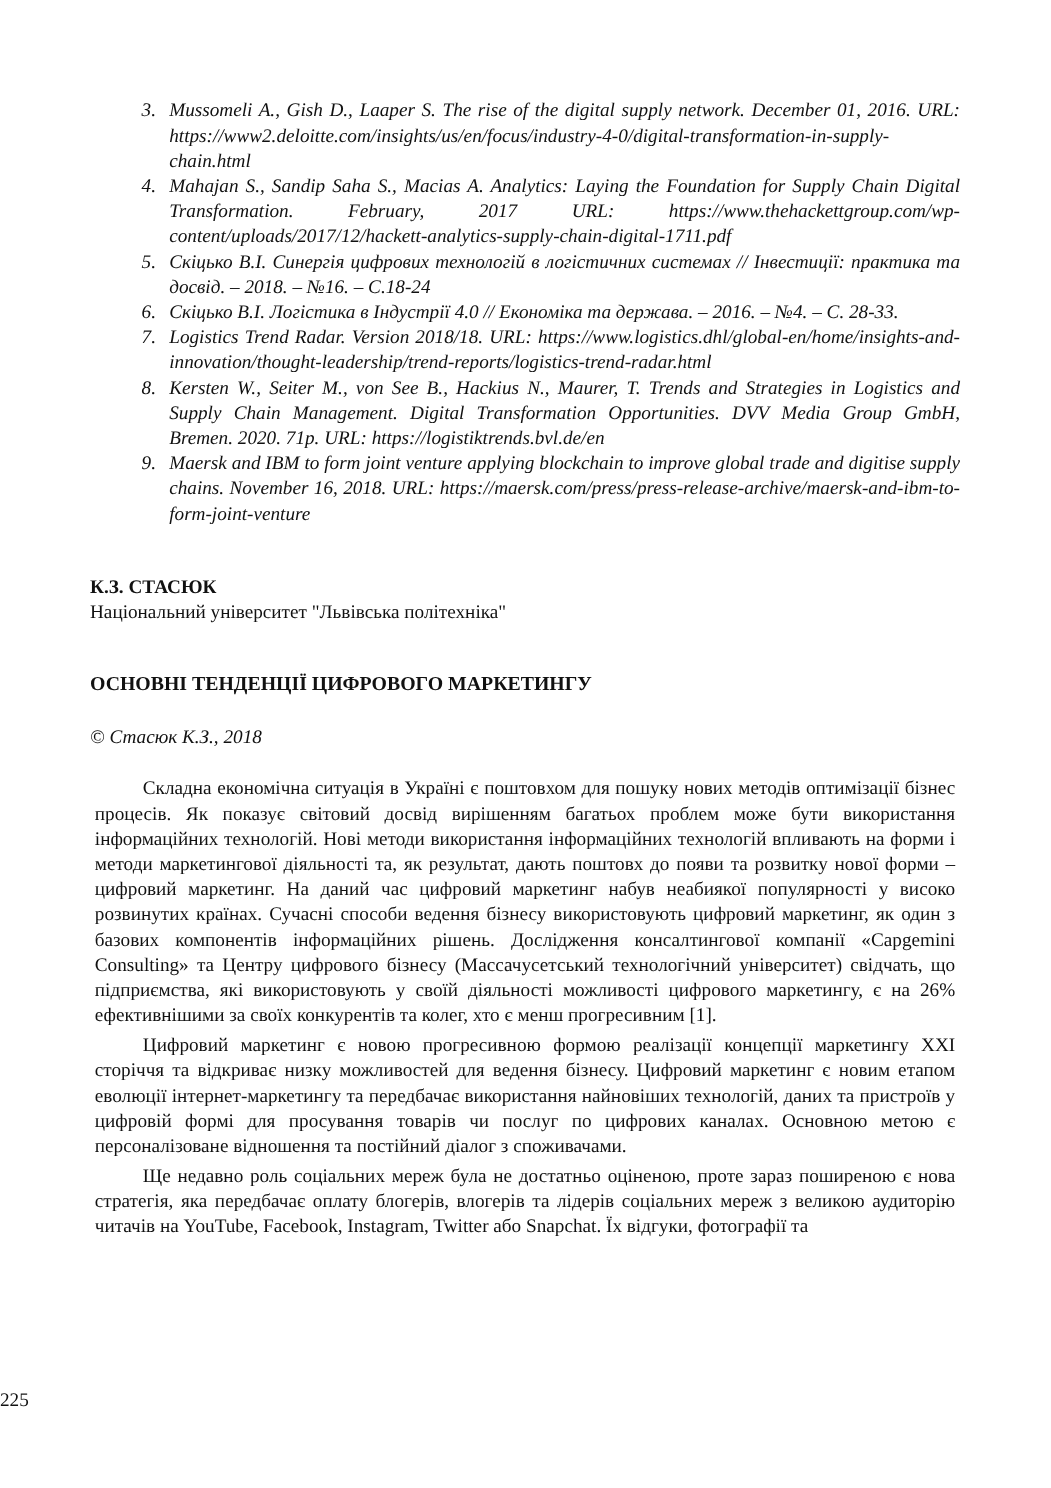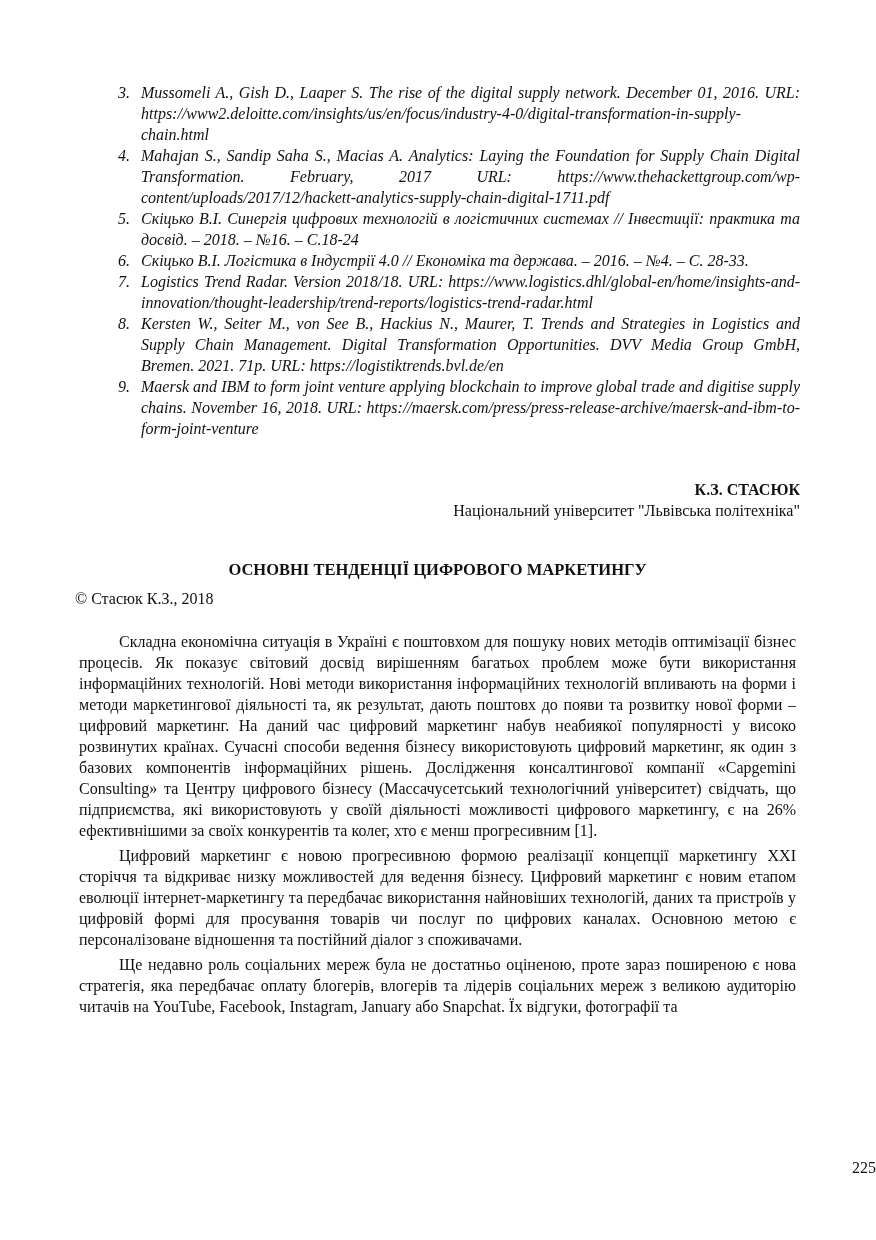"Kersten W., Seiter M., von" span.ref-text { text: 2021 -> 2020 }
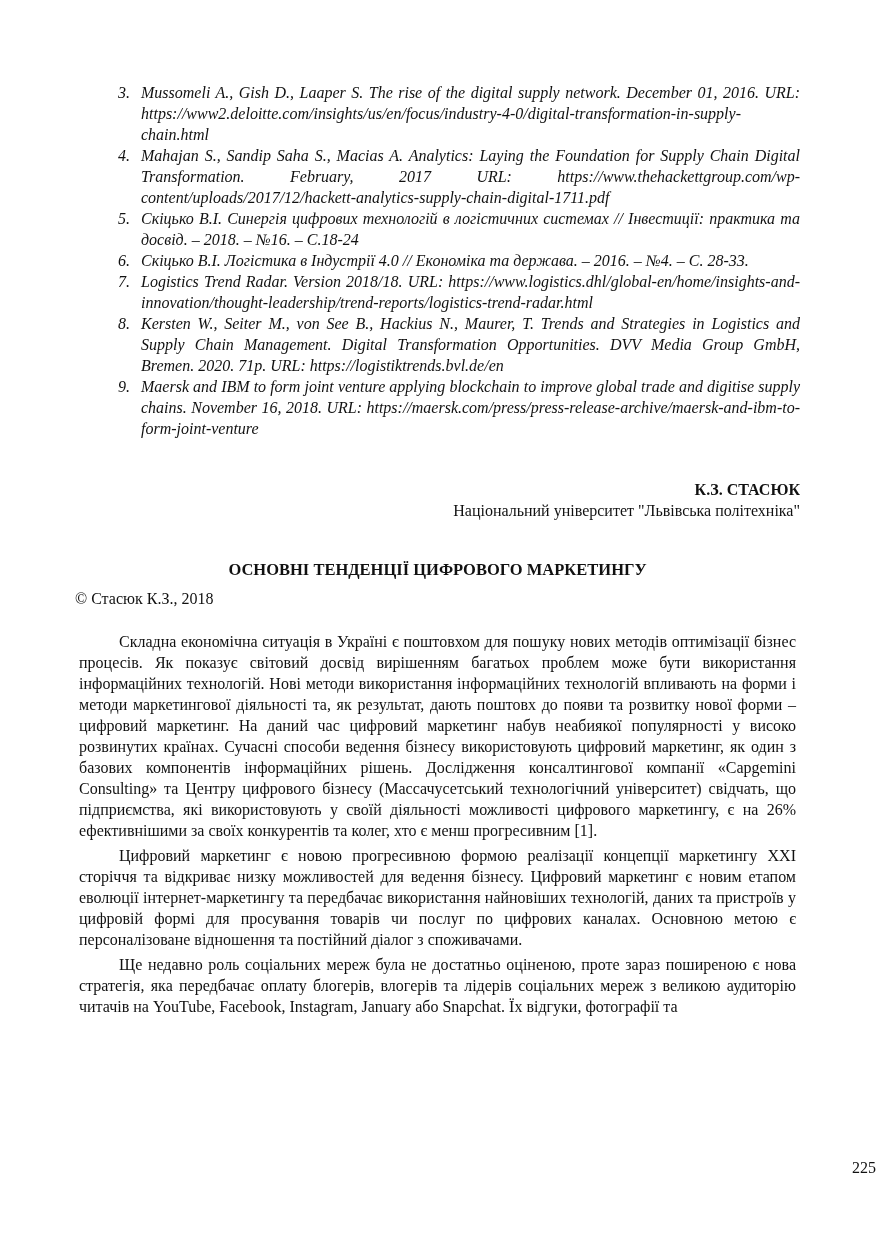"К.З. СТАСЮК" .author-block { text-align: right -> none }
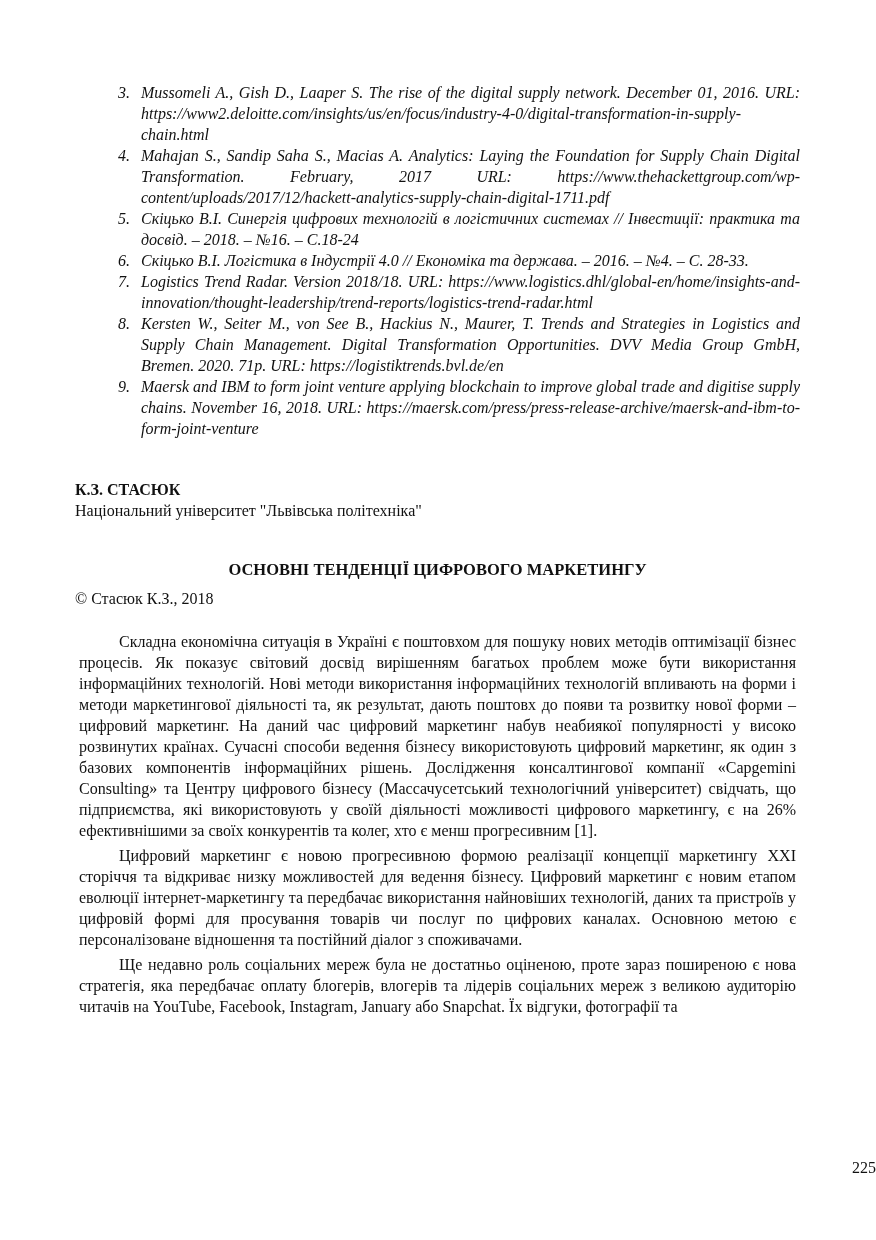"ОСНОВНІ ТЕНДЕНЦІЇ ЦИФРОВОГО МАРКЕТИНГУ" .paper-title { text-align: center -> left }
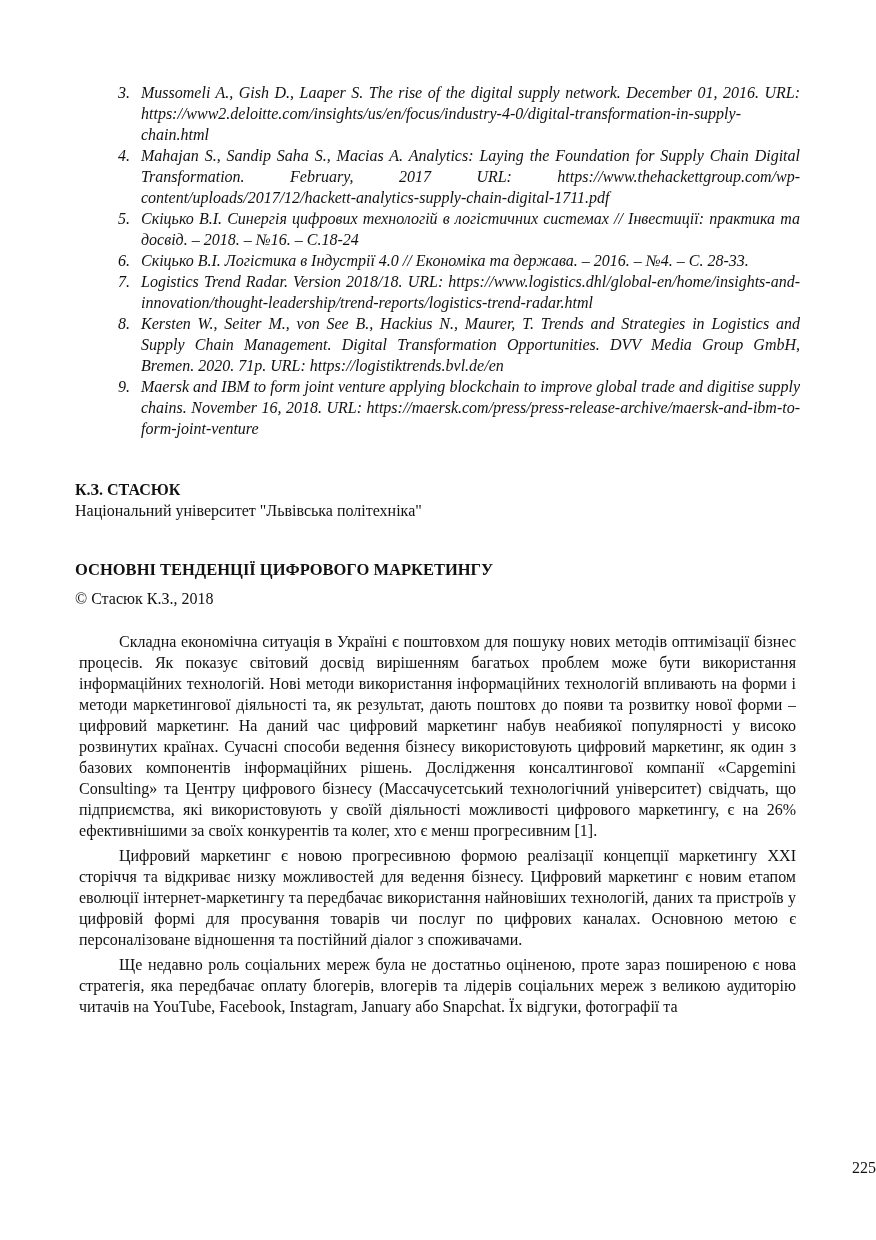"© Стасюк К.З., 2018" .copyright { font-style: none -> italic; margin-top: 8px -> 24px }
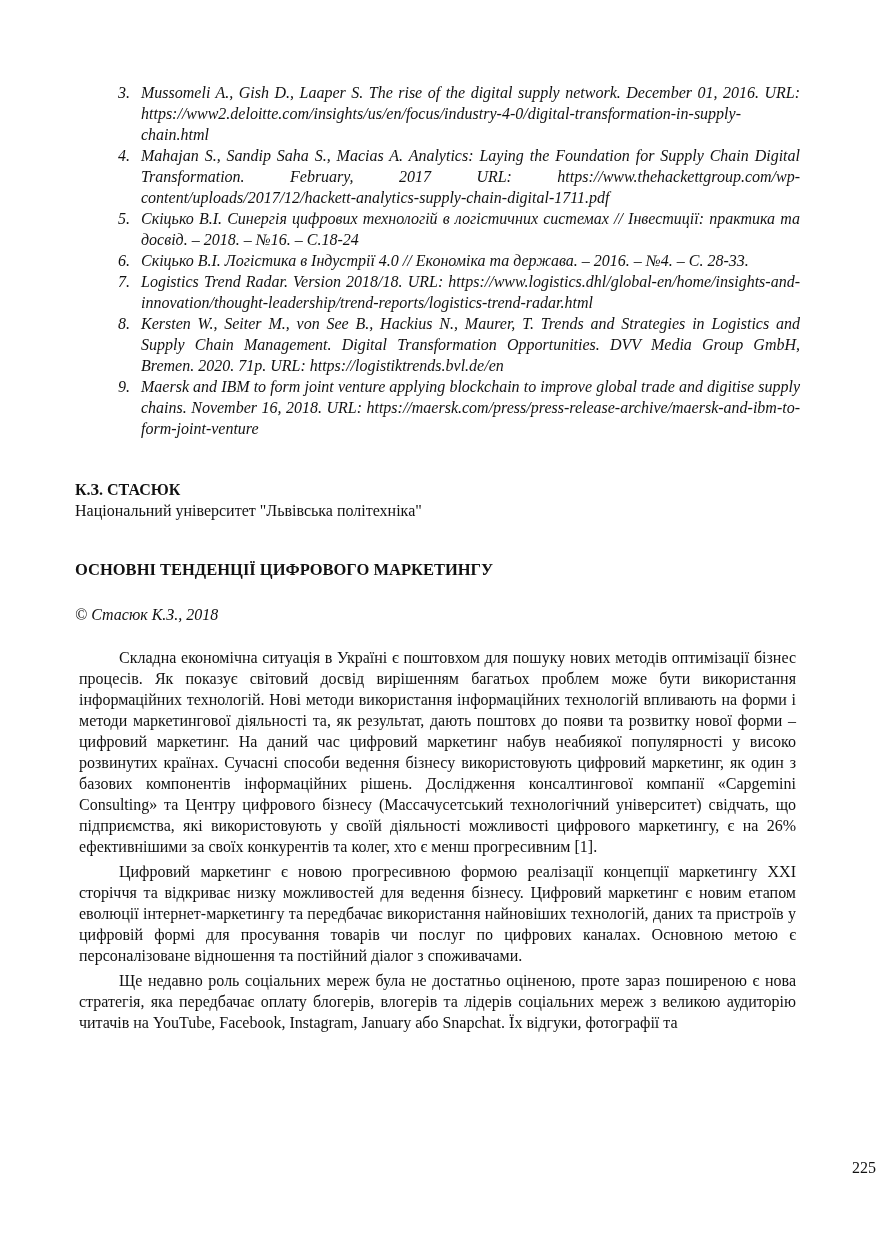"Ще недавно роль соціальних мереж" p { text: January -> Twitter }
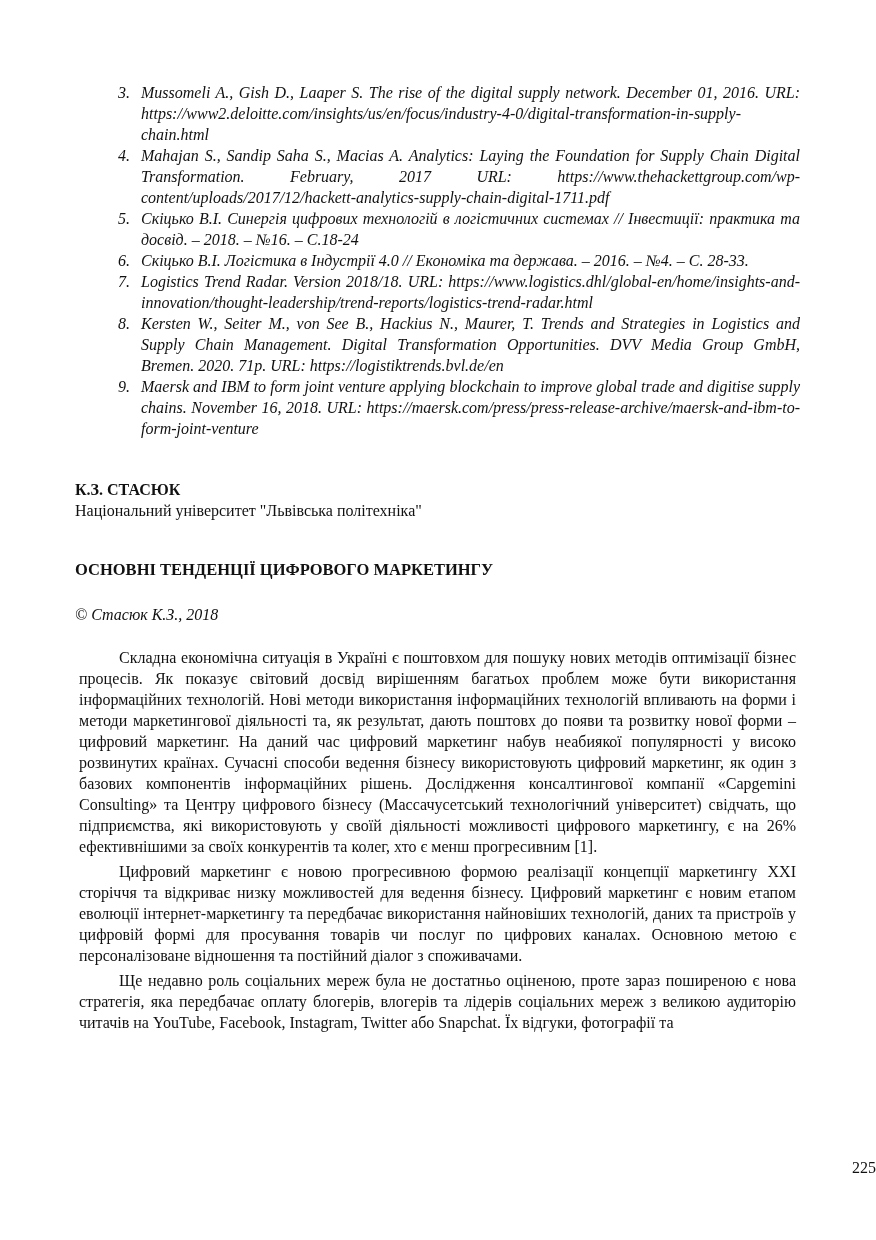"225" .page-number { text-align: right -> left }
